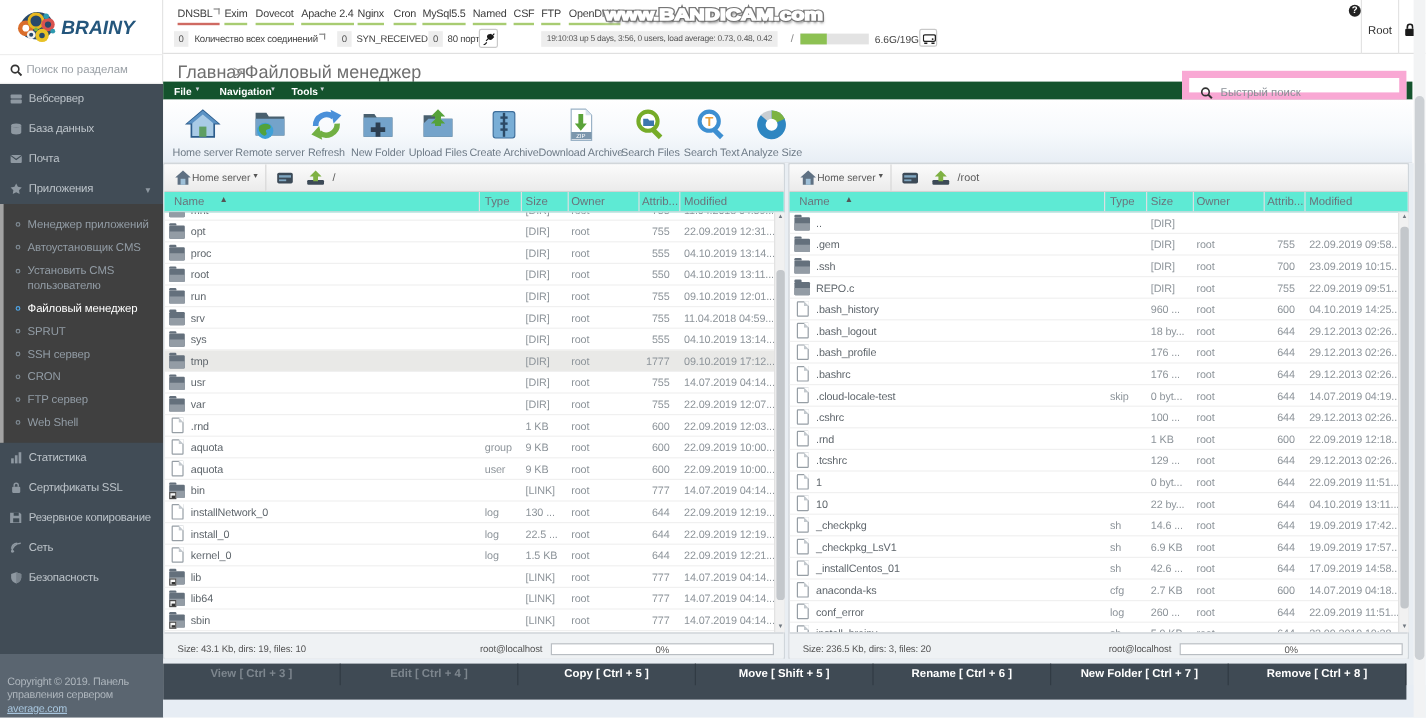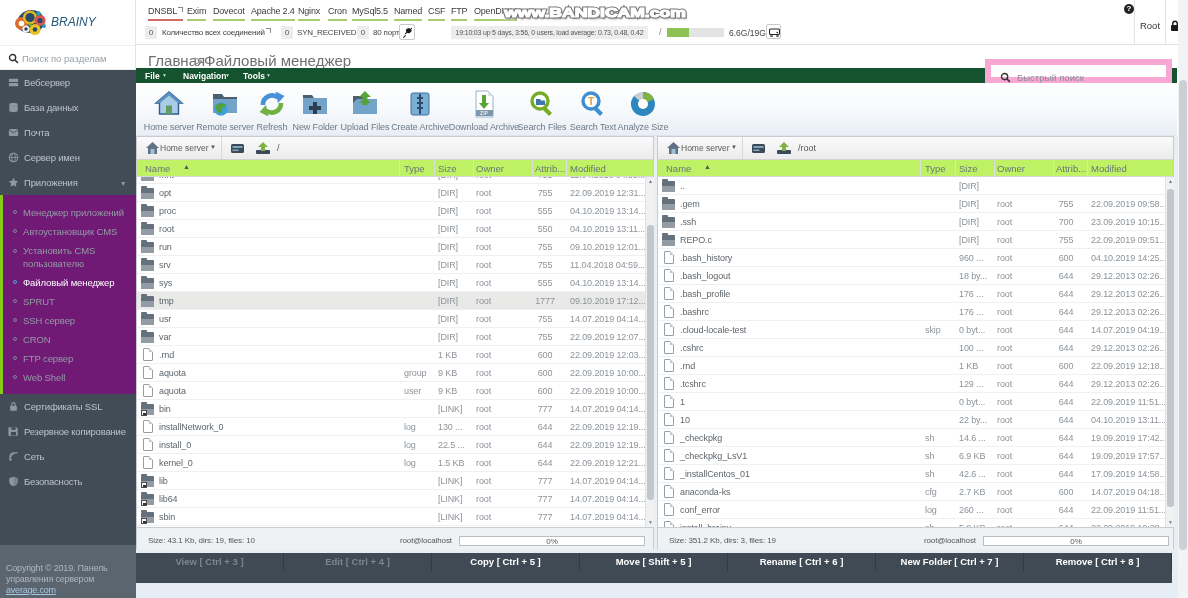"BRAINY" #logoText { font-size: 12px -> 16px; font-weight: normal -> bold }
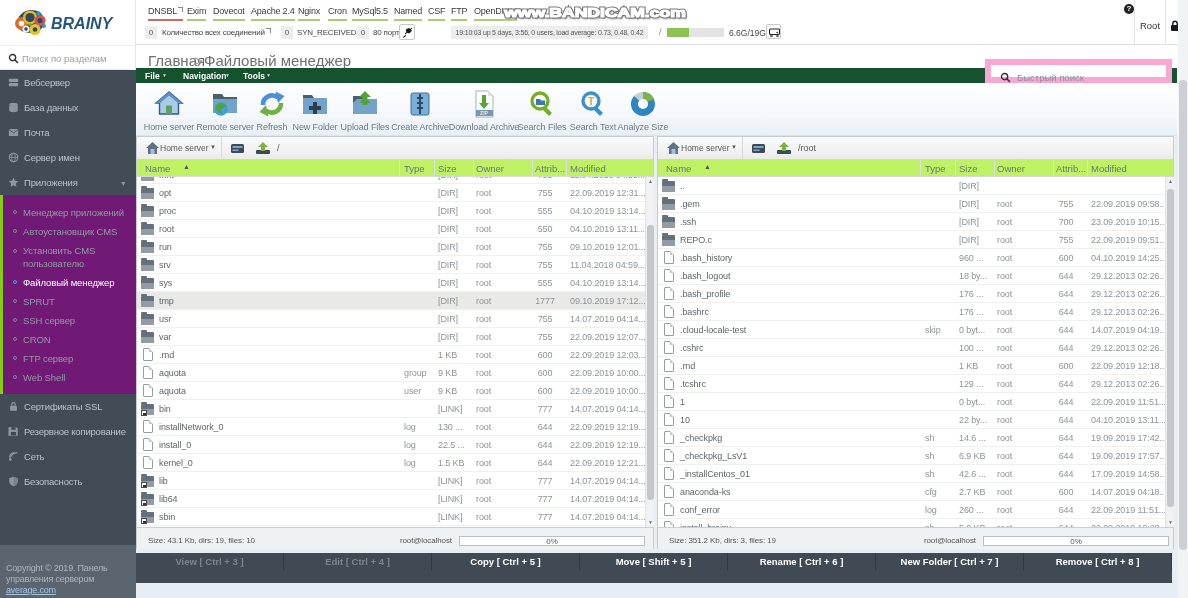"Сервер имен" div.mi { html: <div><svg> <circle></circle> <ellipse></ellipse> <line></line> </svg>Сервер имен</div> -> none }
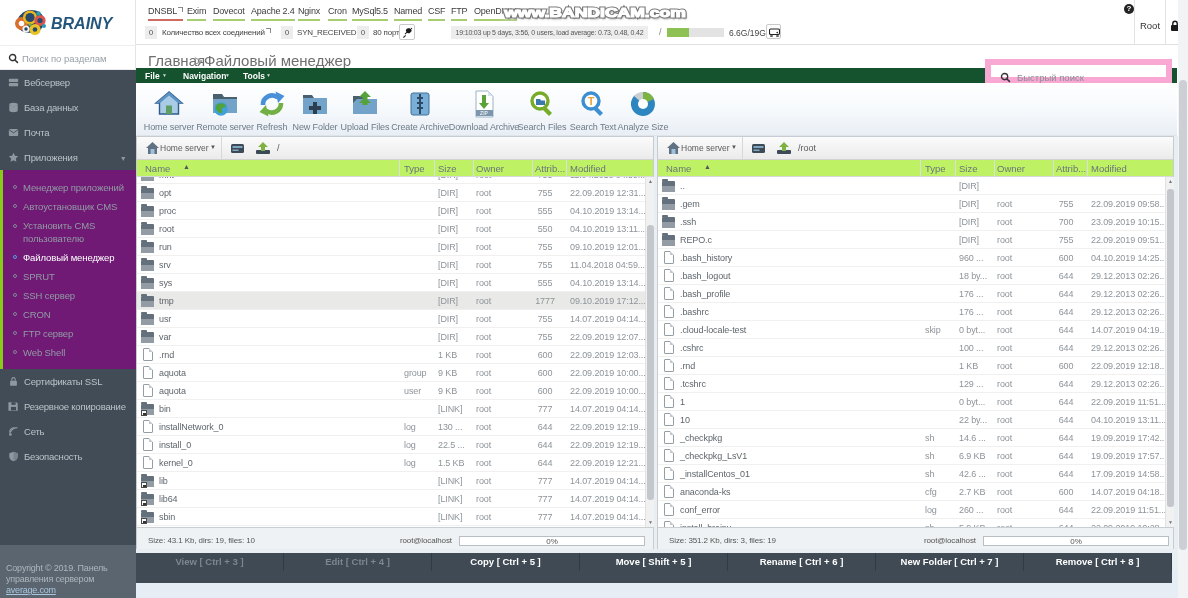"Name" .thead { background: #bef264 -> #5eead4 }
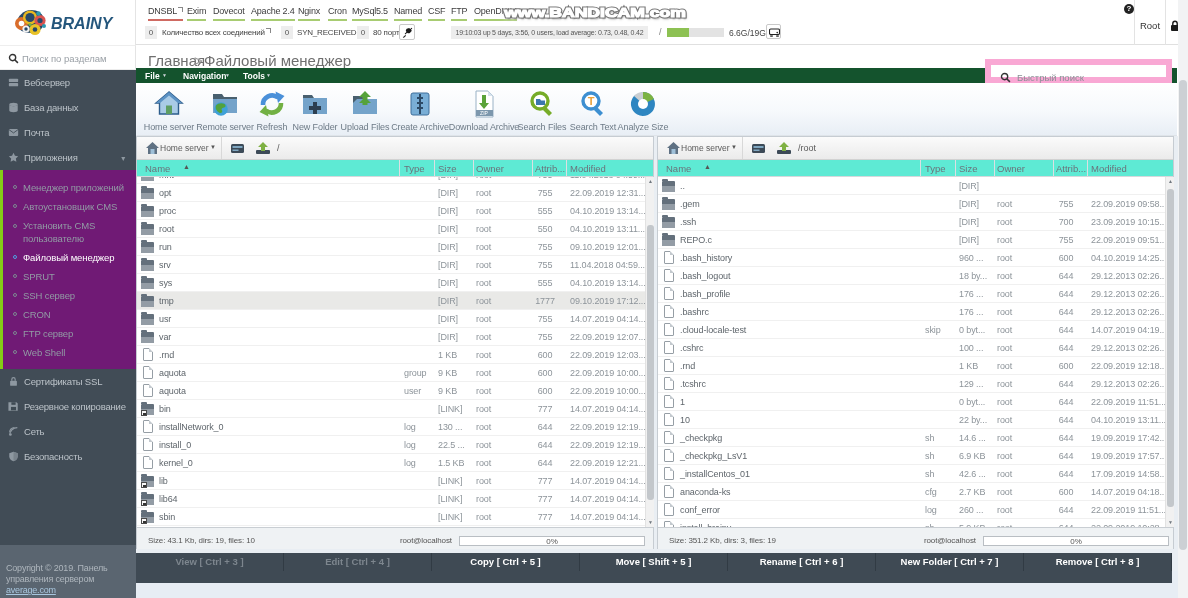"Менеджер приложений" #submenu { background: #701a75 -> #404040; border-left: 3px solid #84cc16 -> 3px solid #a3a3a3 }
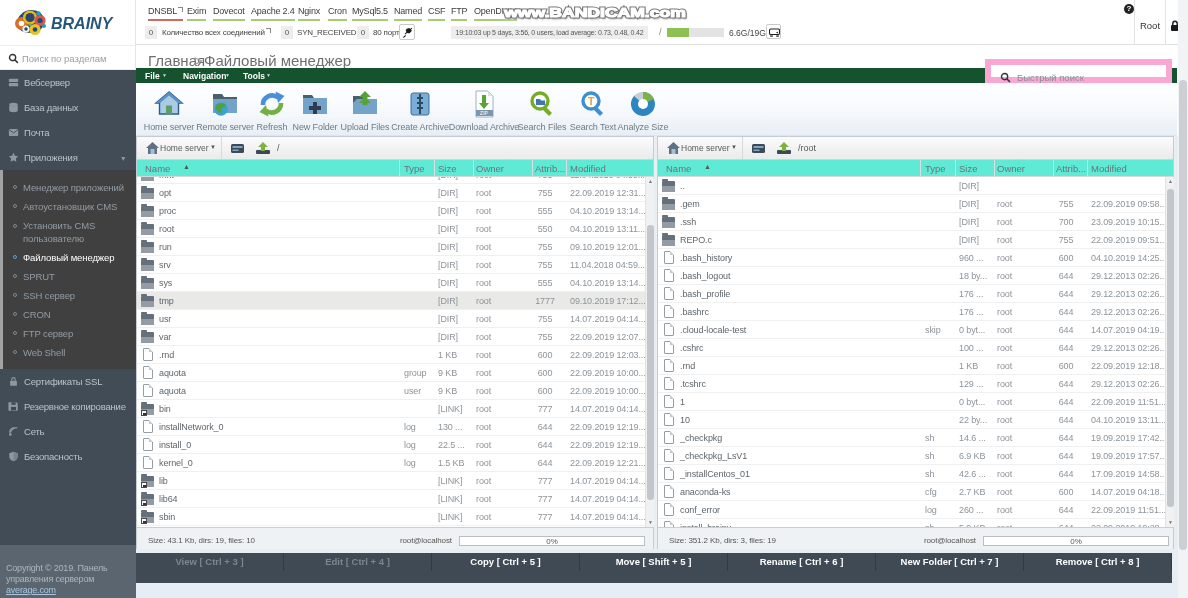"755" .a1 { text-align: center -> right }
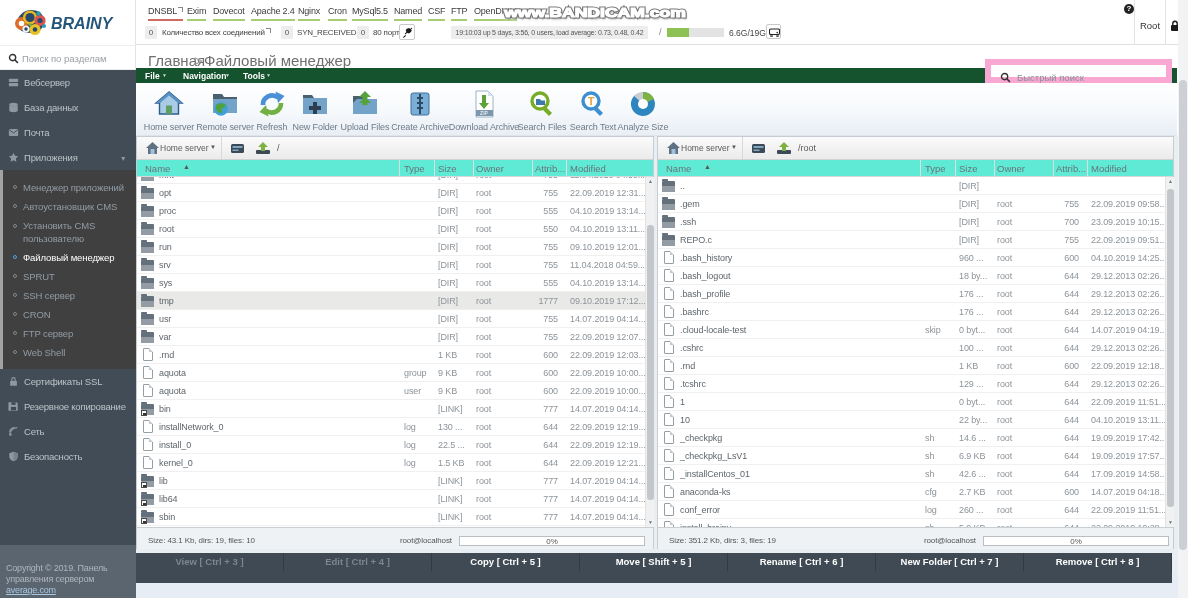"Статистика" div.mi { html: none -> <div><svg> <rect></rect> <rect></rect> <rect></rect> </svg>Статистика</div> }
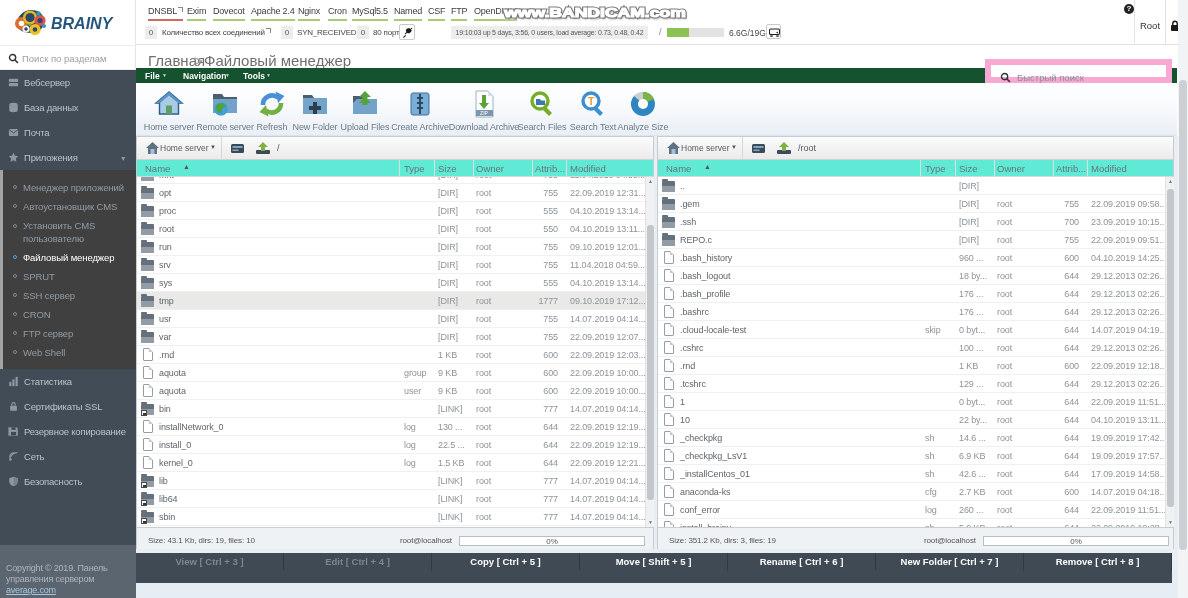"Size: 351.2 Kb, dirs: 3," span.sz { text: 351.2 Kb, dirs: 3, files: 19 -> 236.5 Kb, dirs: 3, files: 20 }
